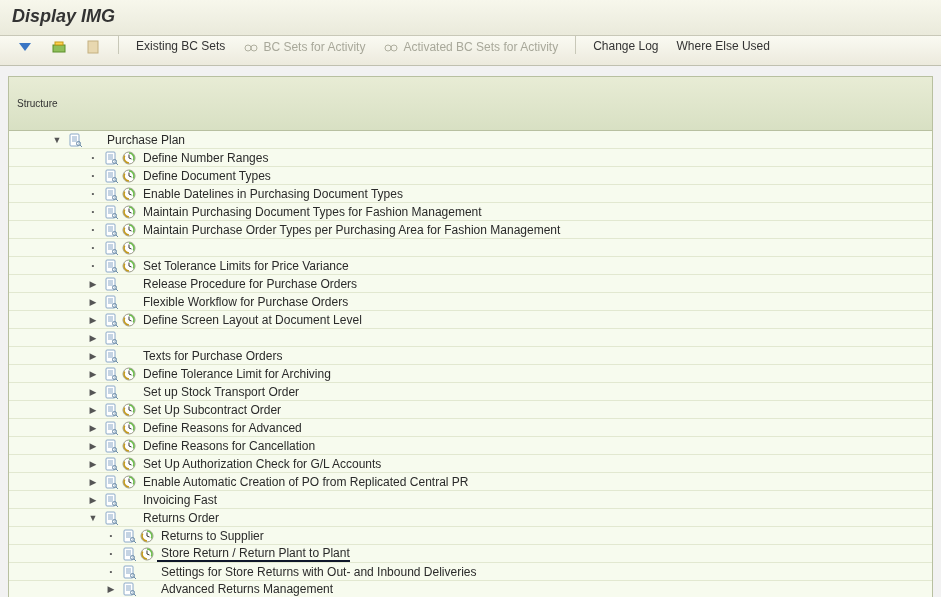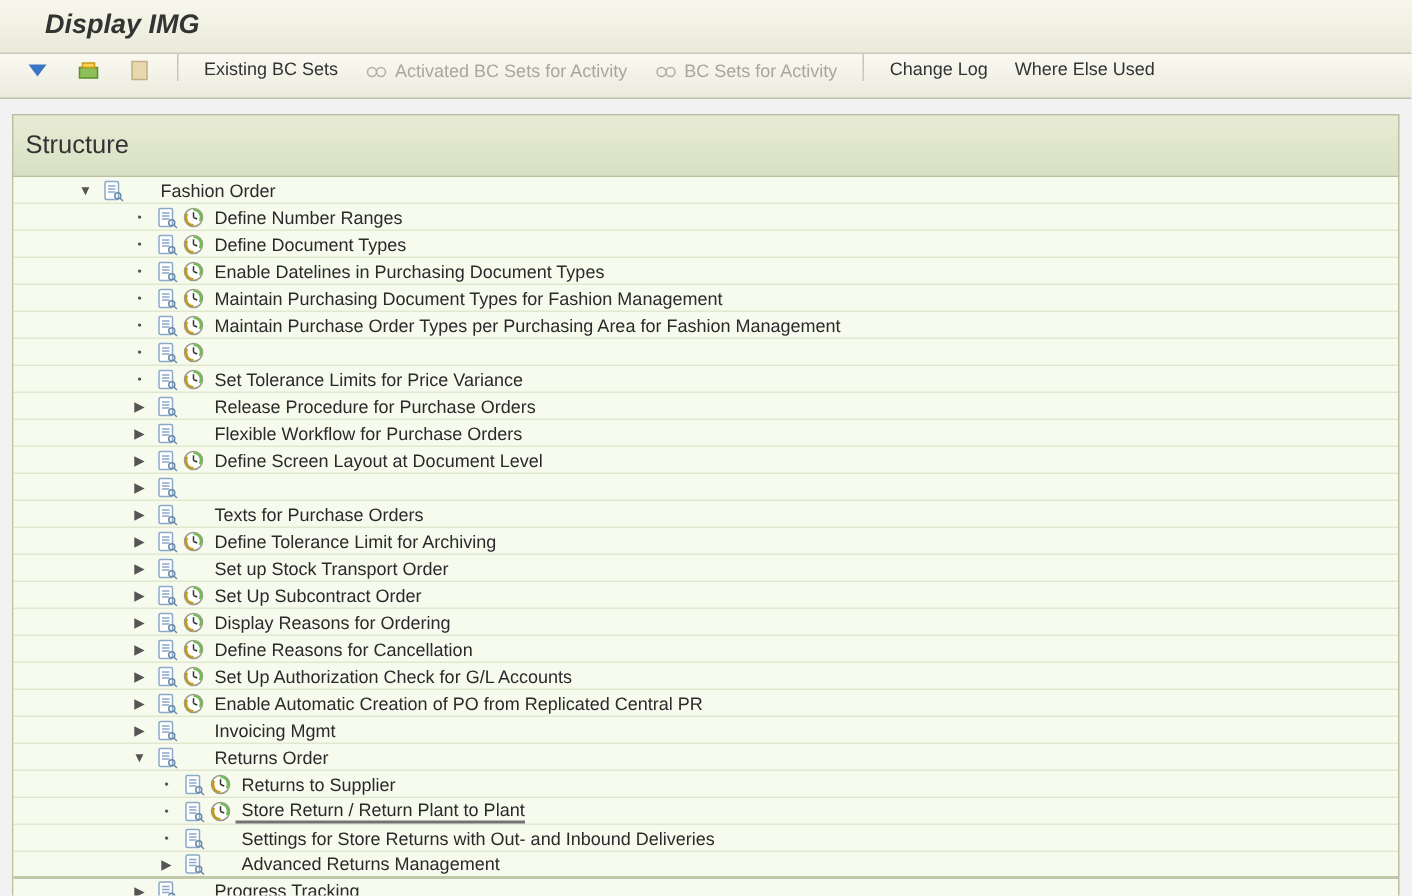"Display IMG" .title-bar { padding: 6px 12px 8px 30px -> 6px 12px 8px 12px }
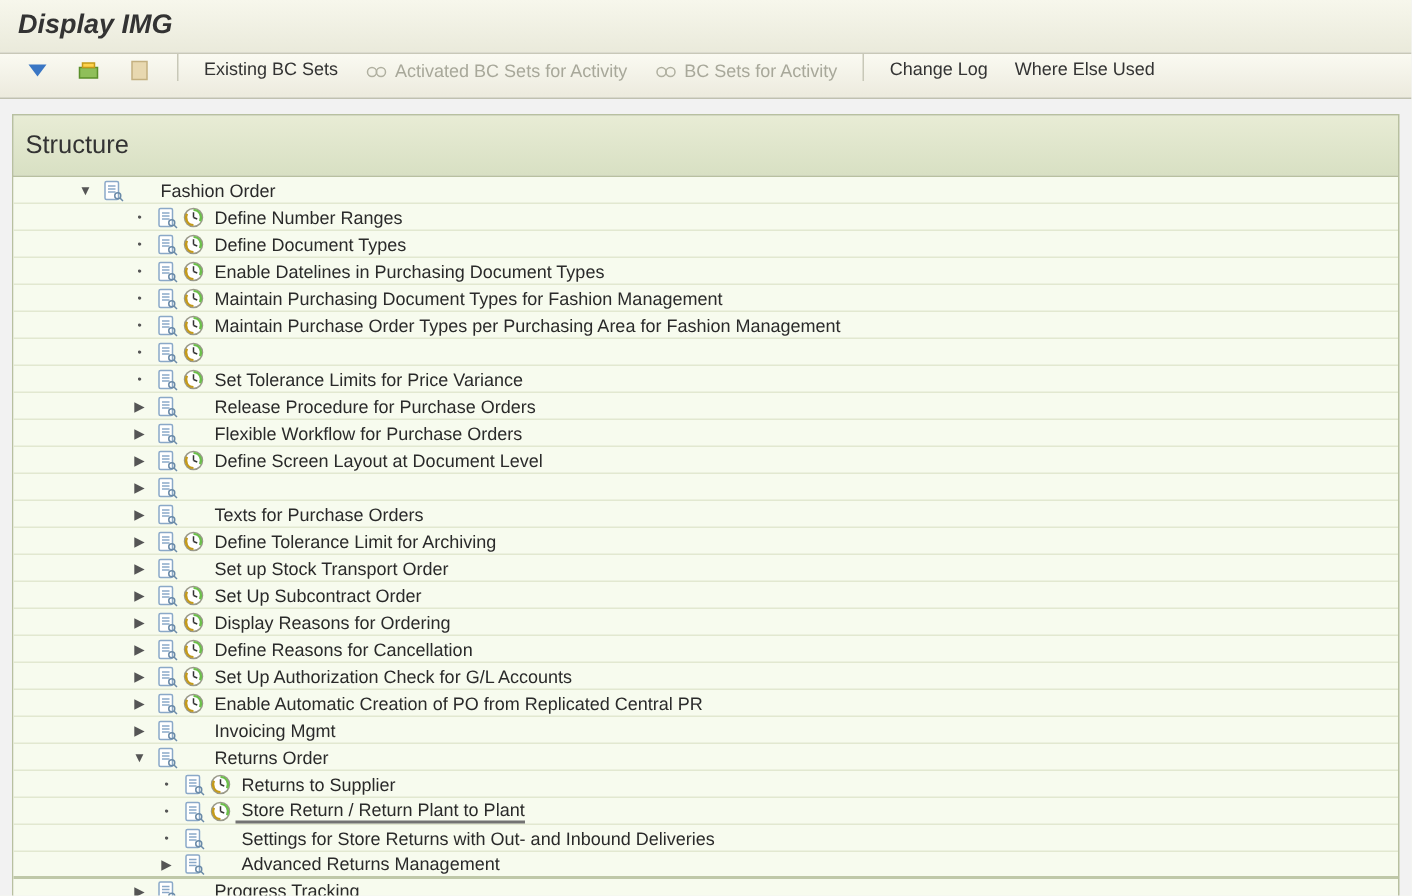"Activated BC Sets for Activity" span.tb-btn { order: before "BC Sets for Activity" -> after "BC Sets for Activity" }
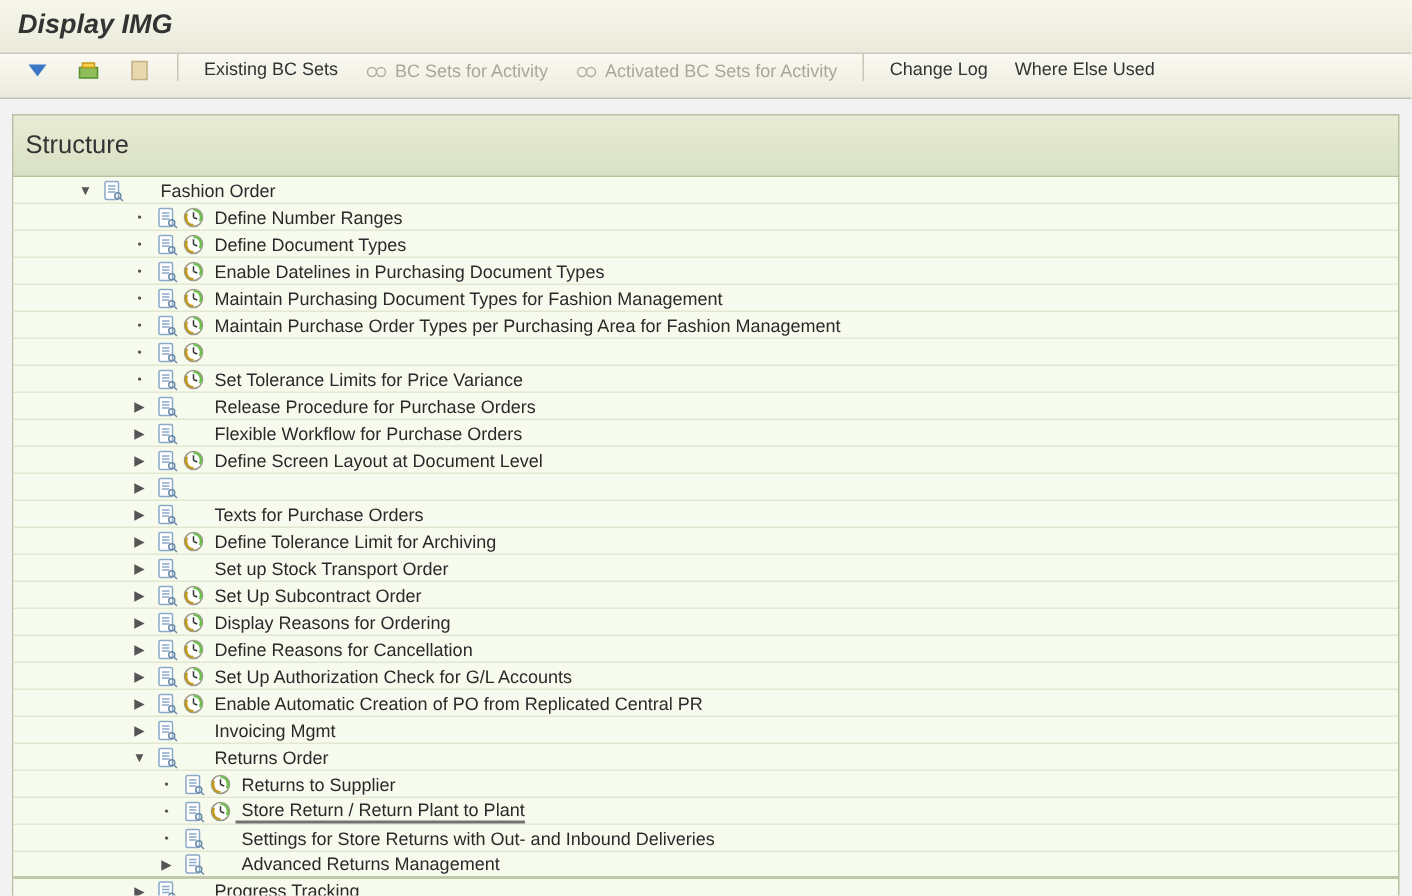"Structure" .section-label { font-size: 17px -> 10px; padding: 10px 8px -> 21px 8px }
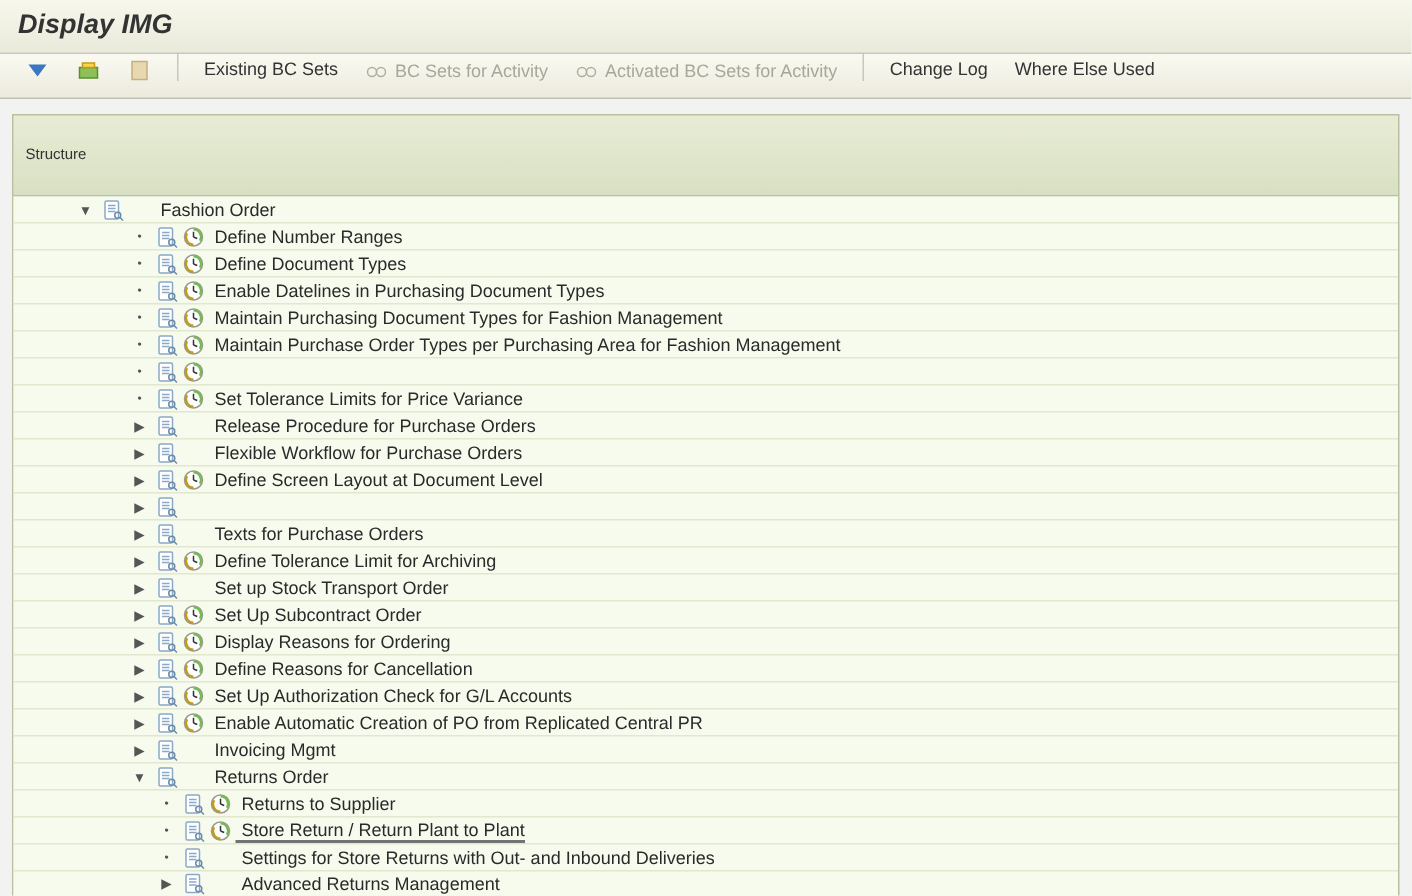"Fashion Order" span.txt { text: Fashion Order -> Purchase Plan }
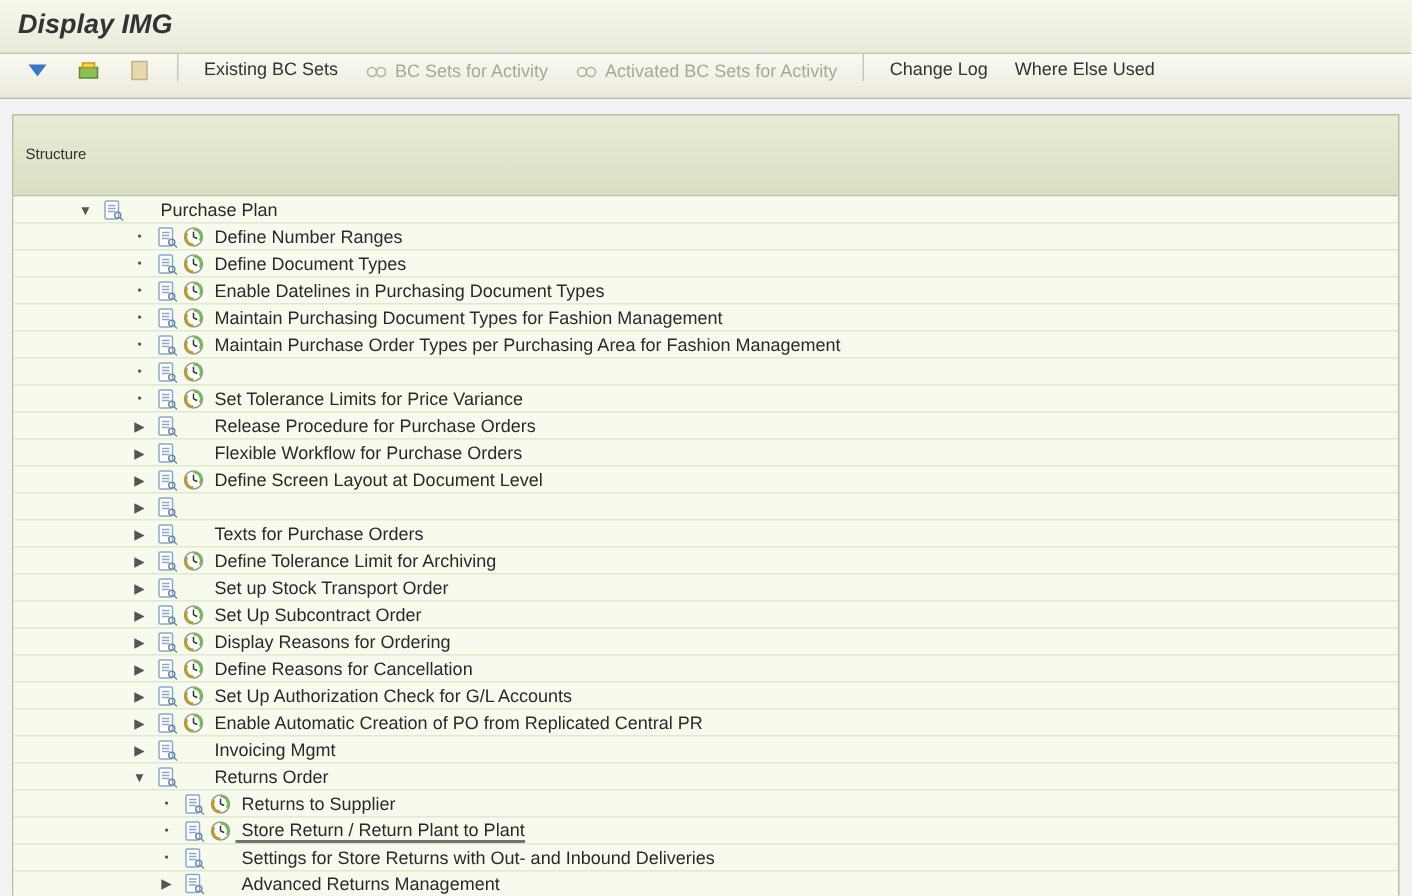"Display Reasons for Ordering" span.txt { text: Display Reasons for Ordering -> Define Reasons for Advanced }
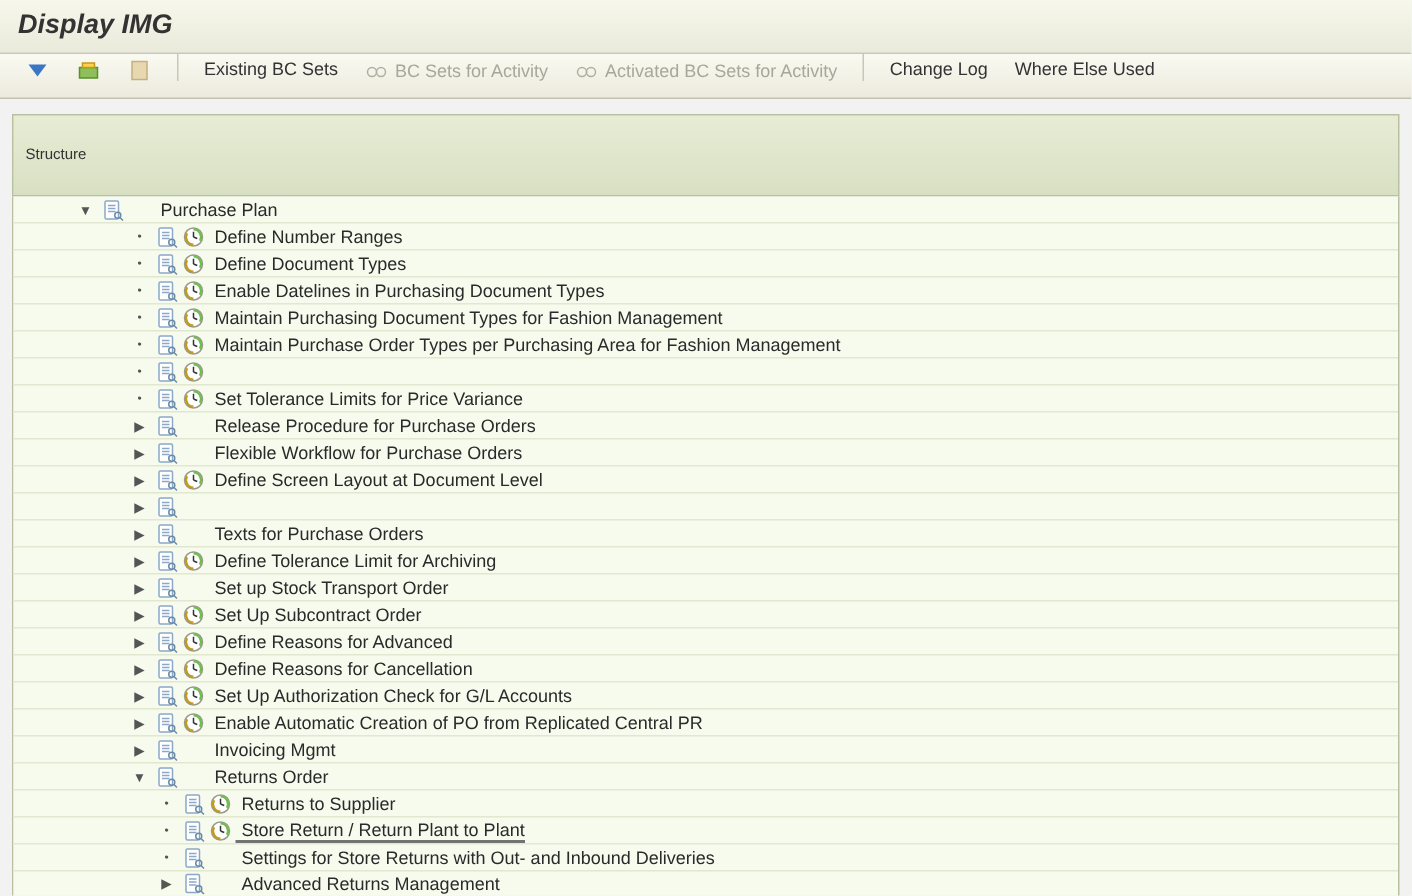"Invoicing Mgmt" span.txt { text: Mgmt -> Fast }
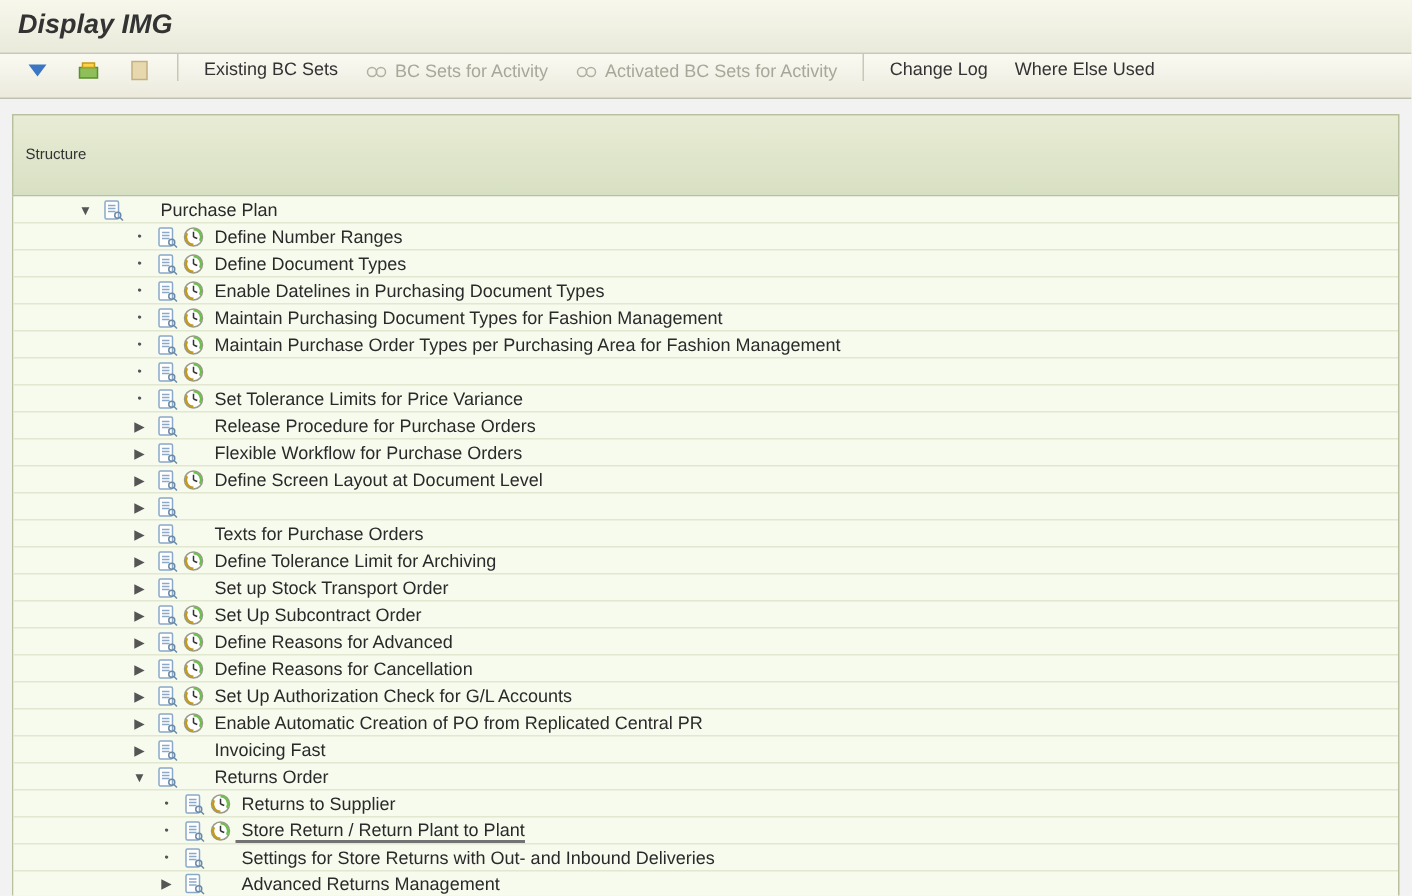"Store Return / Return Plant" .txt.highlight { border-bottom: 2px solid #737373 -> 2px solid #0f172a }
